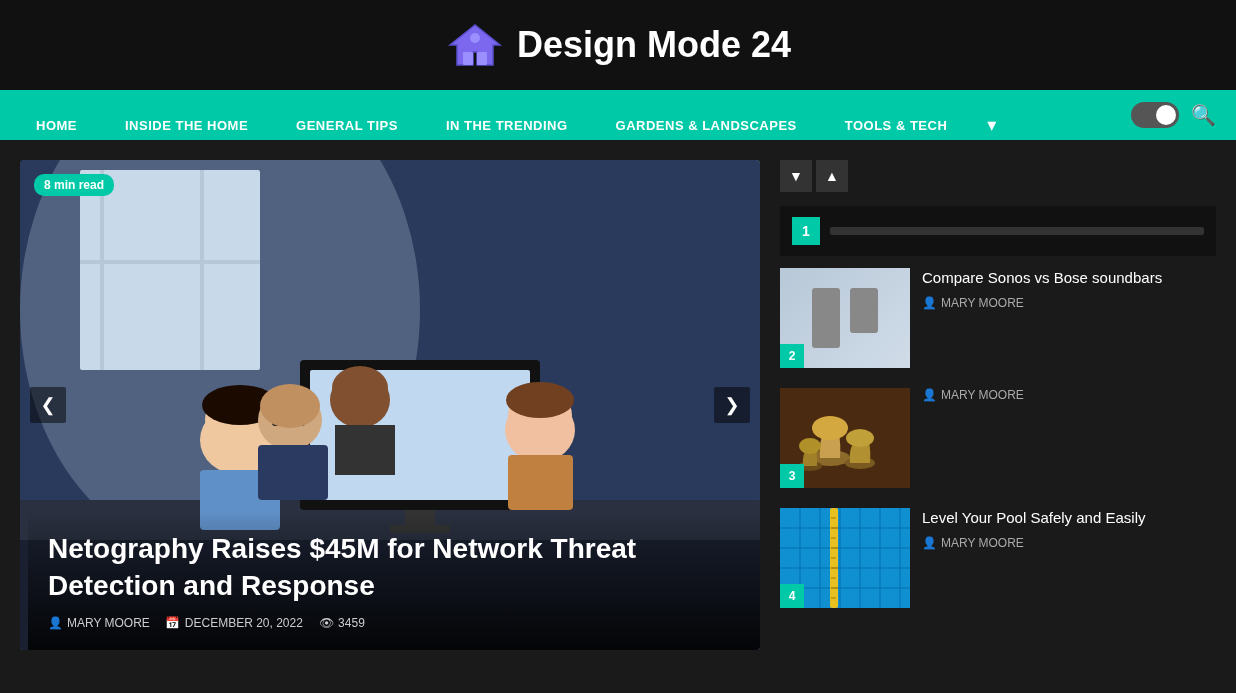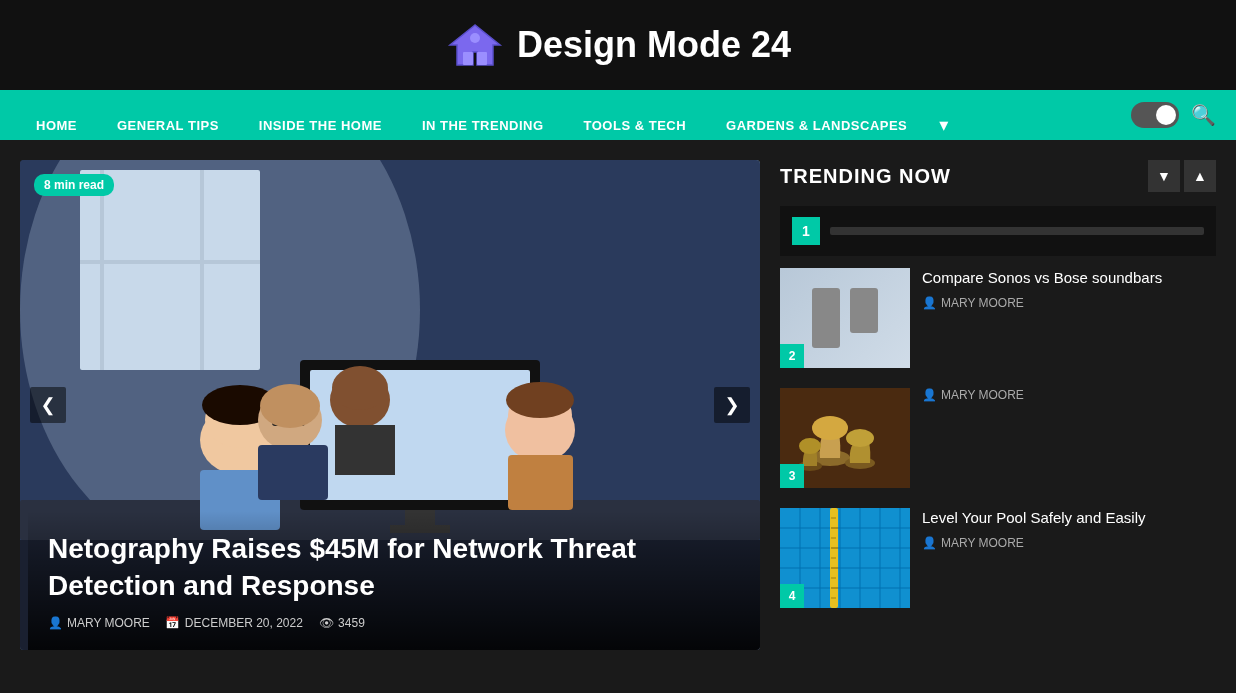"HOME" .nav-items { gap: 8px -> 16px }
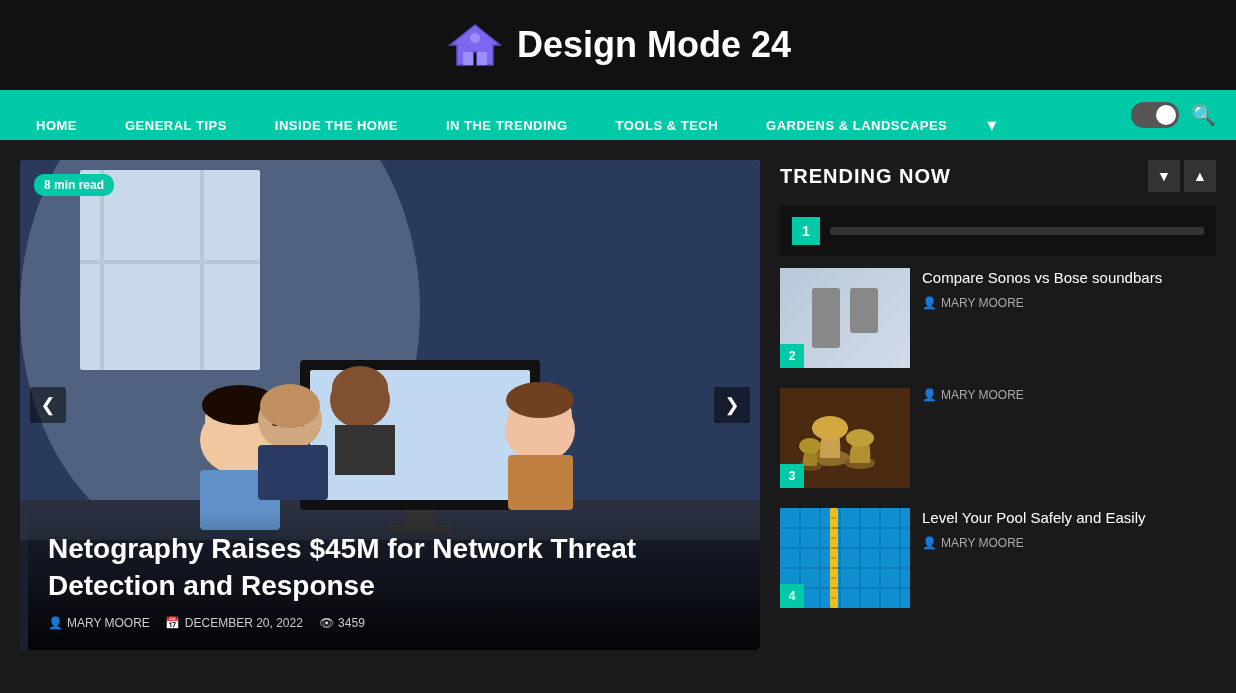"GENERAL TIPS" a.nav-item { order: before "INSIDE THE HOME" -> after "INSIDE THE HOME" }
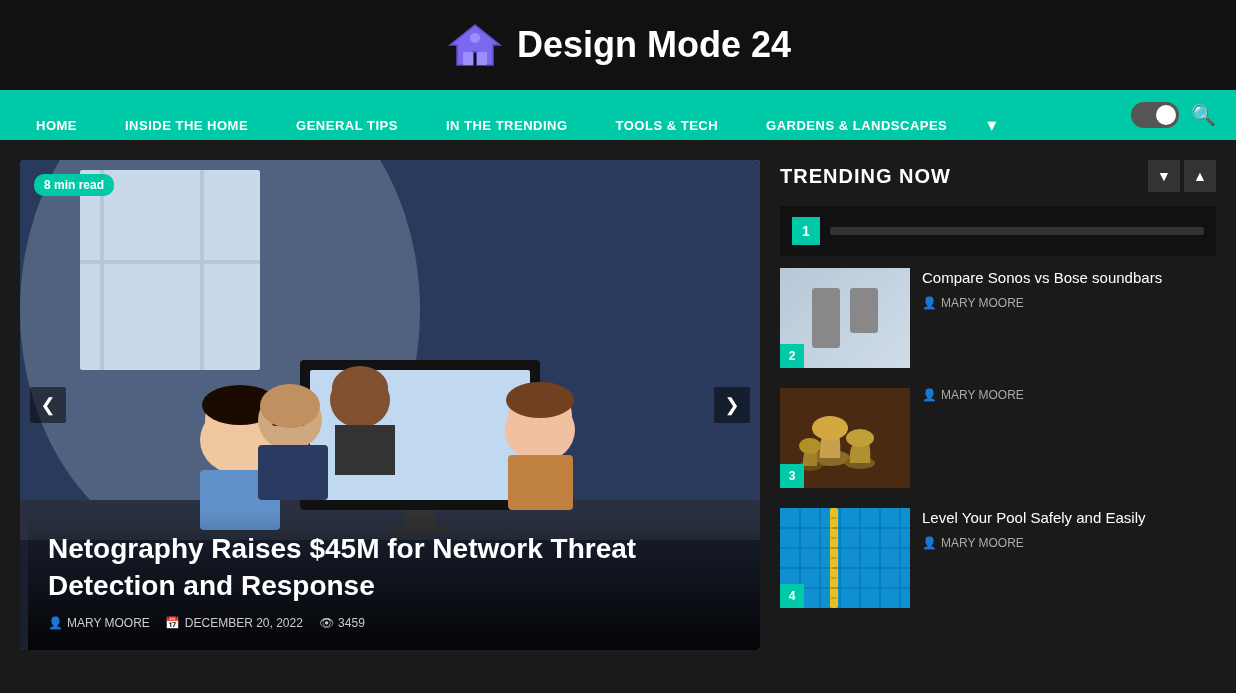"TOOLS & TECH" a.nav-item { order: before "GARDENS & LANDSCAPES" -> after "GARDENS & LANDSCAPES" }
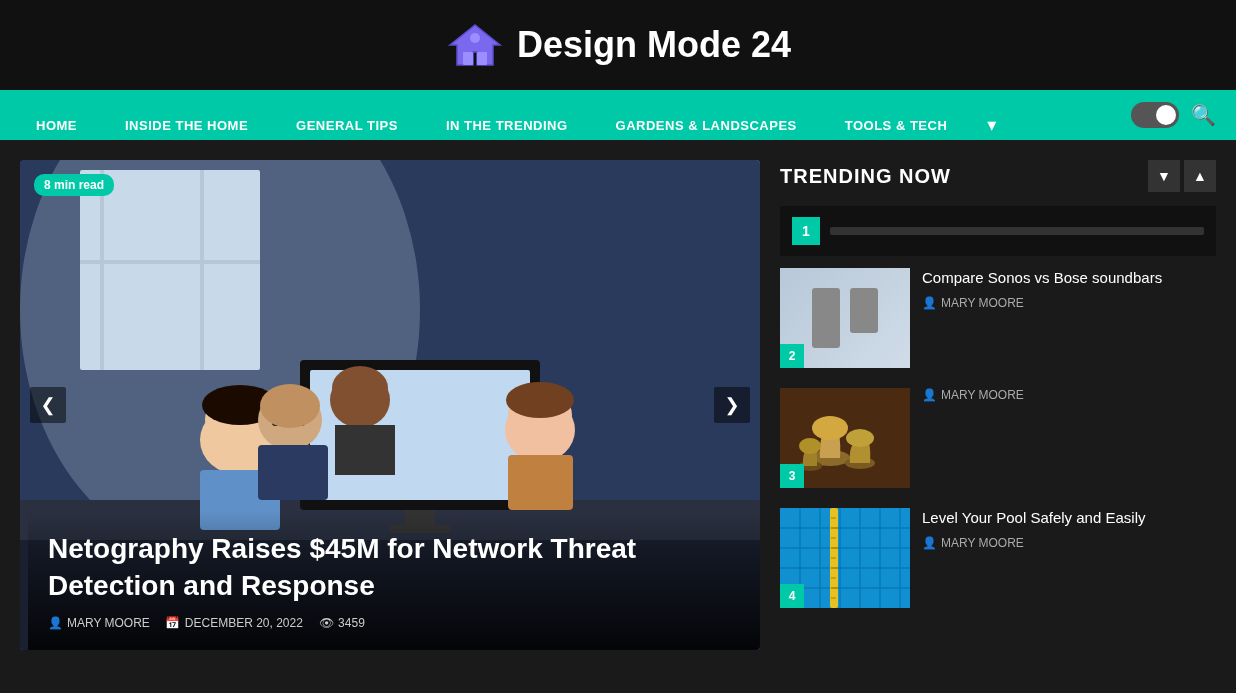"TRENDING NOW" span.trending-title { html: <span>TRENDING NOW</span> -> none }
